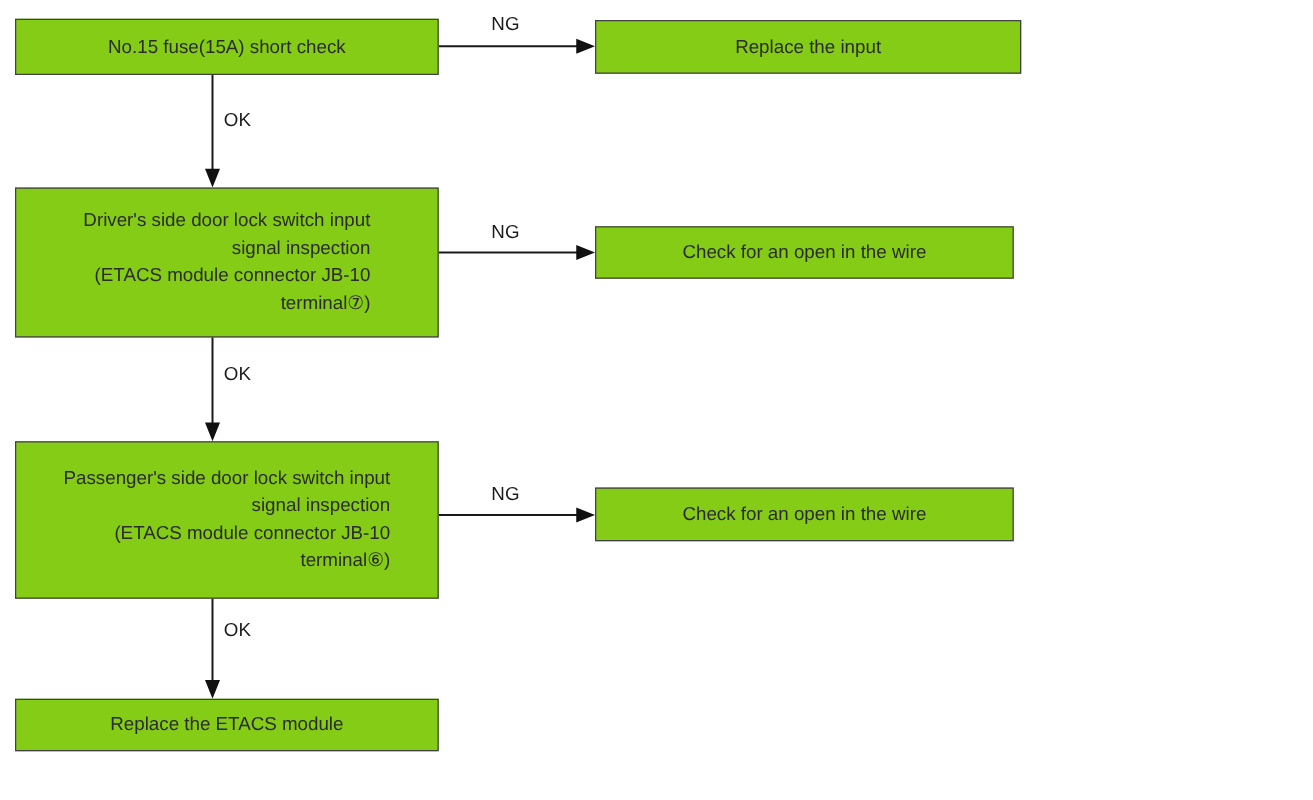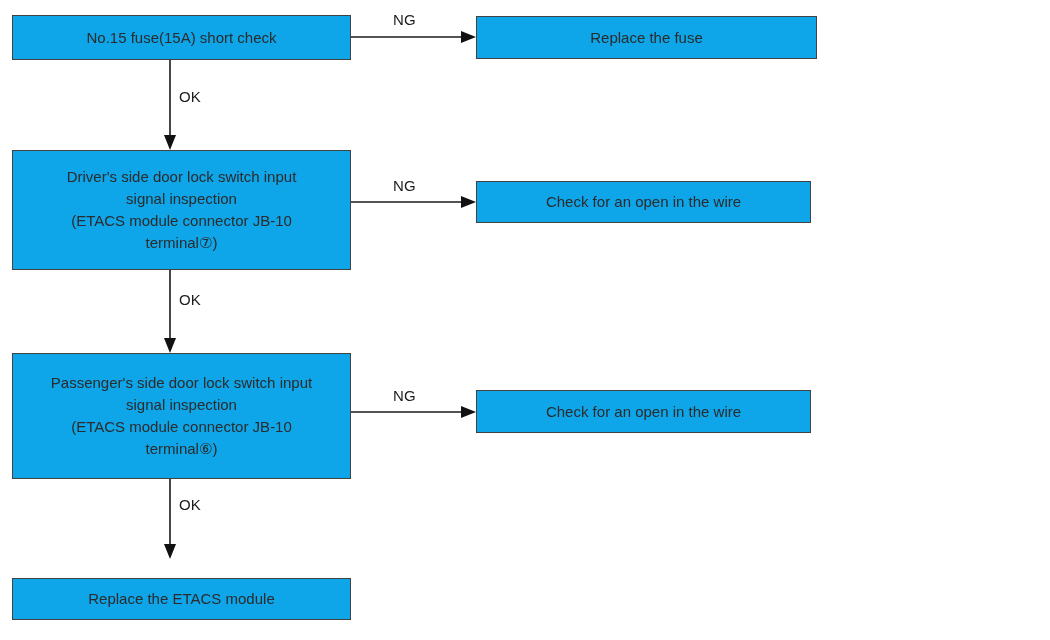"No.15 fuse(15A) short check" .node { background: #0ea5e9 -> #84cc16; text-align: center -> right }
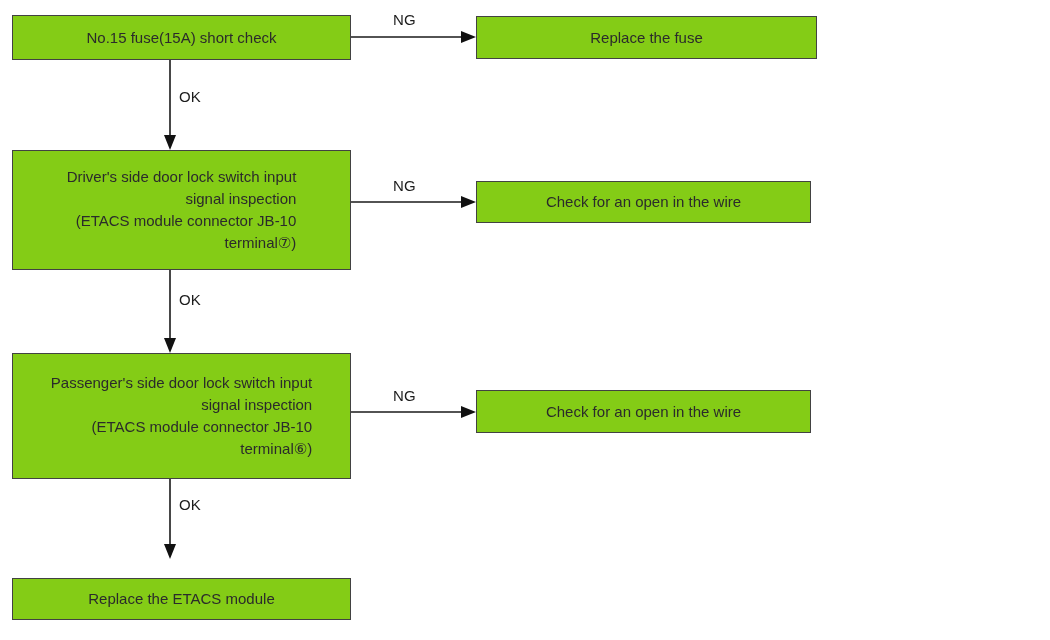"Replace the fuse" div.node { text: fuse -> input }
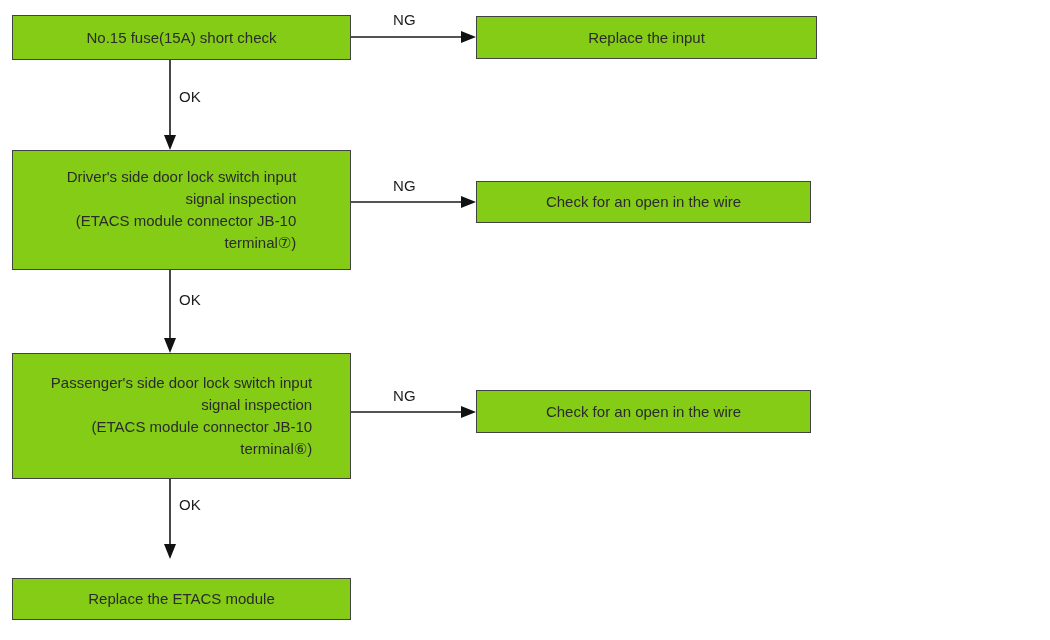"Replace the ETACS module" #node-replace-etacs { margin-top: 19px -> none }
